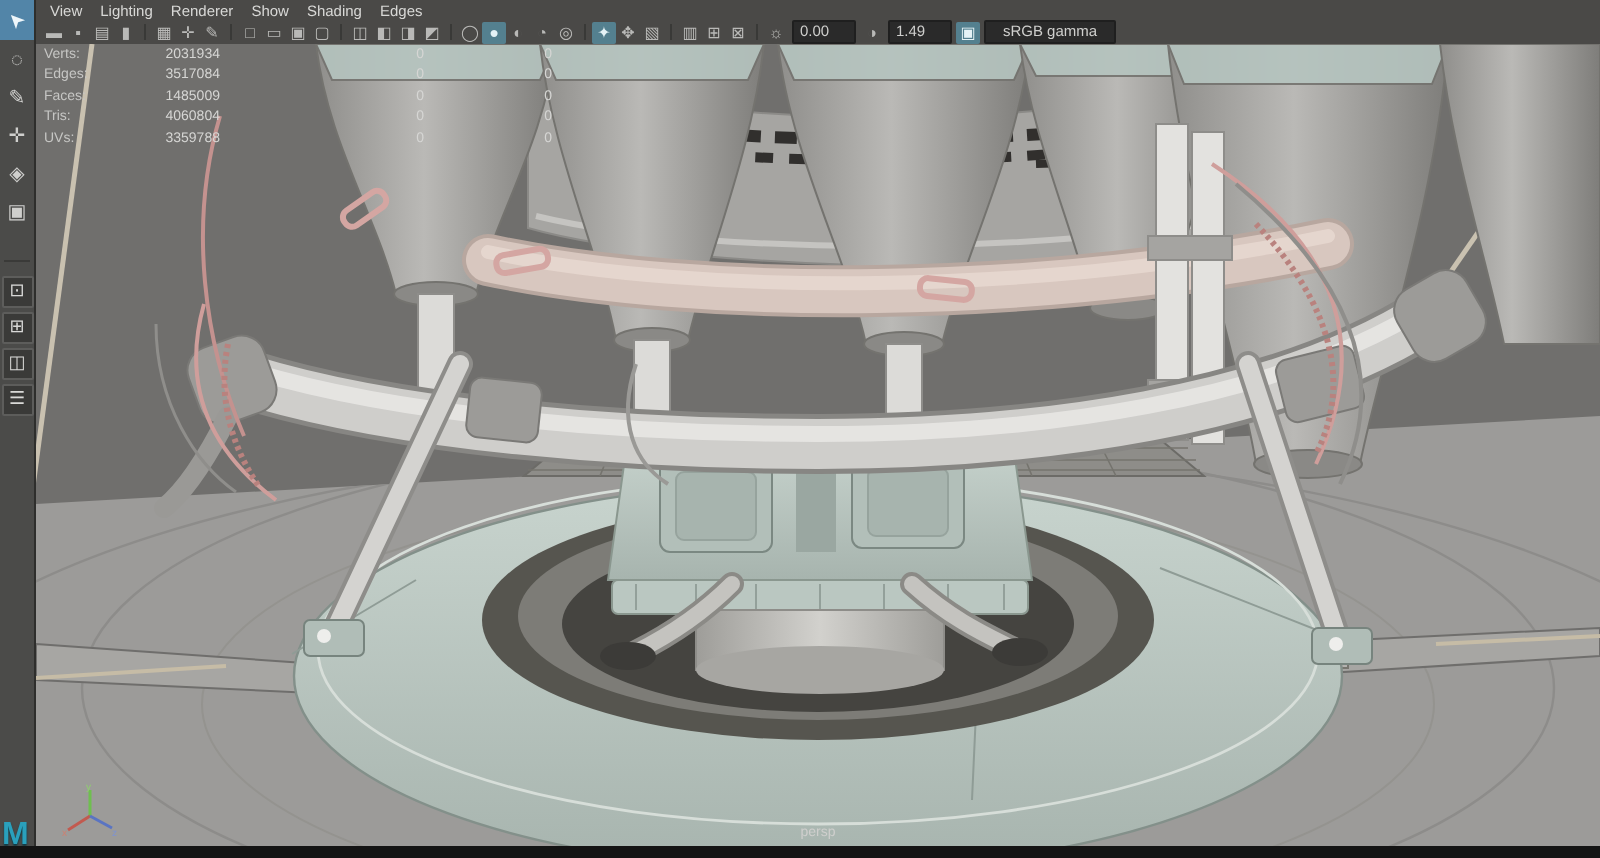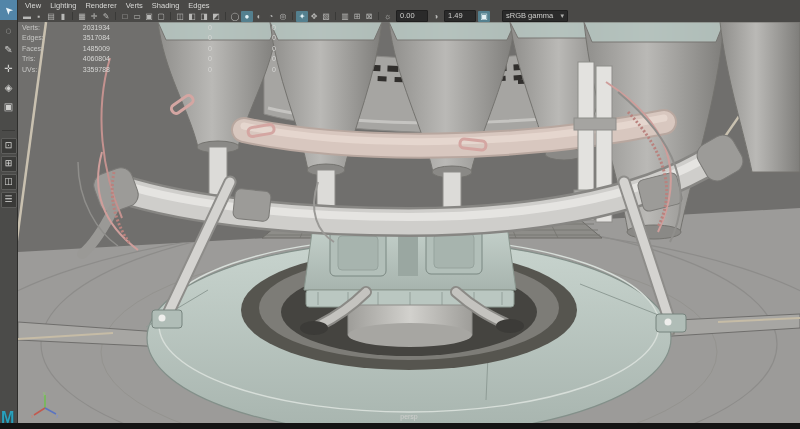"Verts" span.menu-item { text: Verts -> Show }
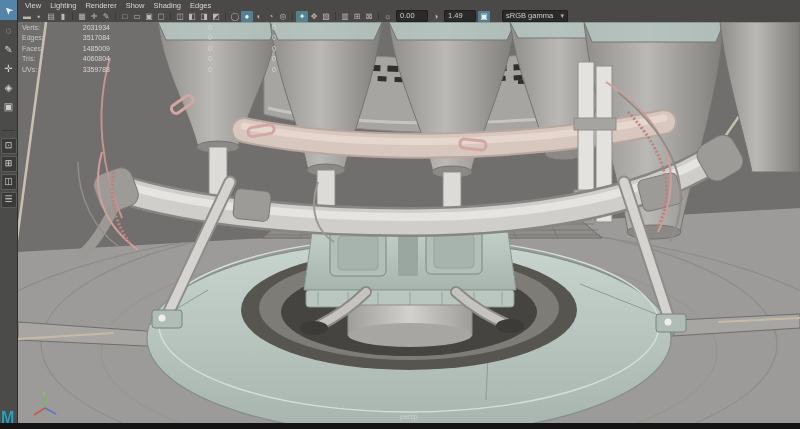"sRGB gamma" .tb-dd { flex-direction: none -> column; margin-left: 12px -> 2px }
